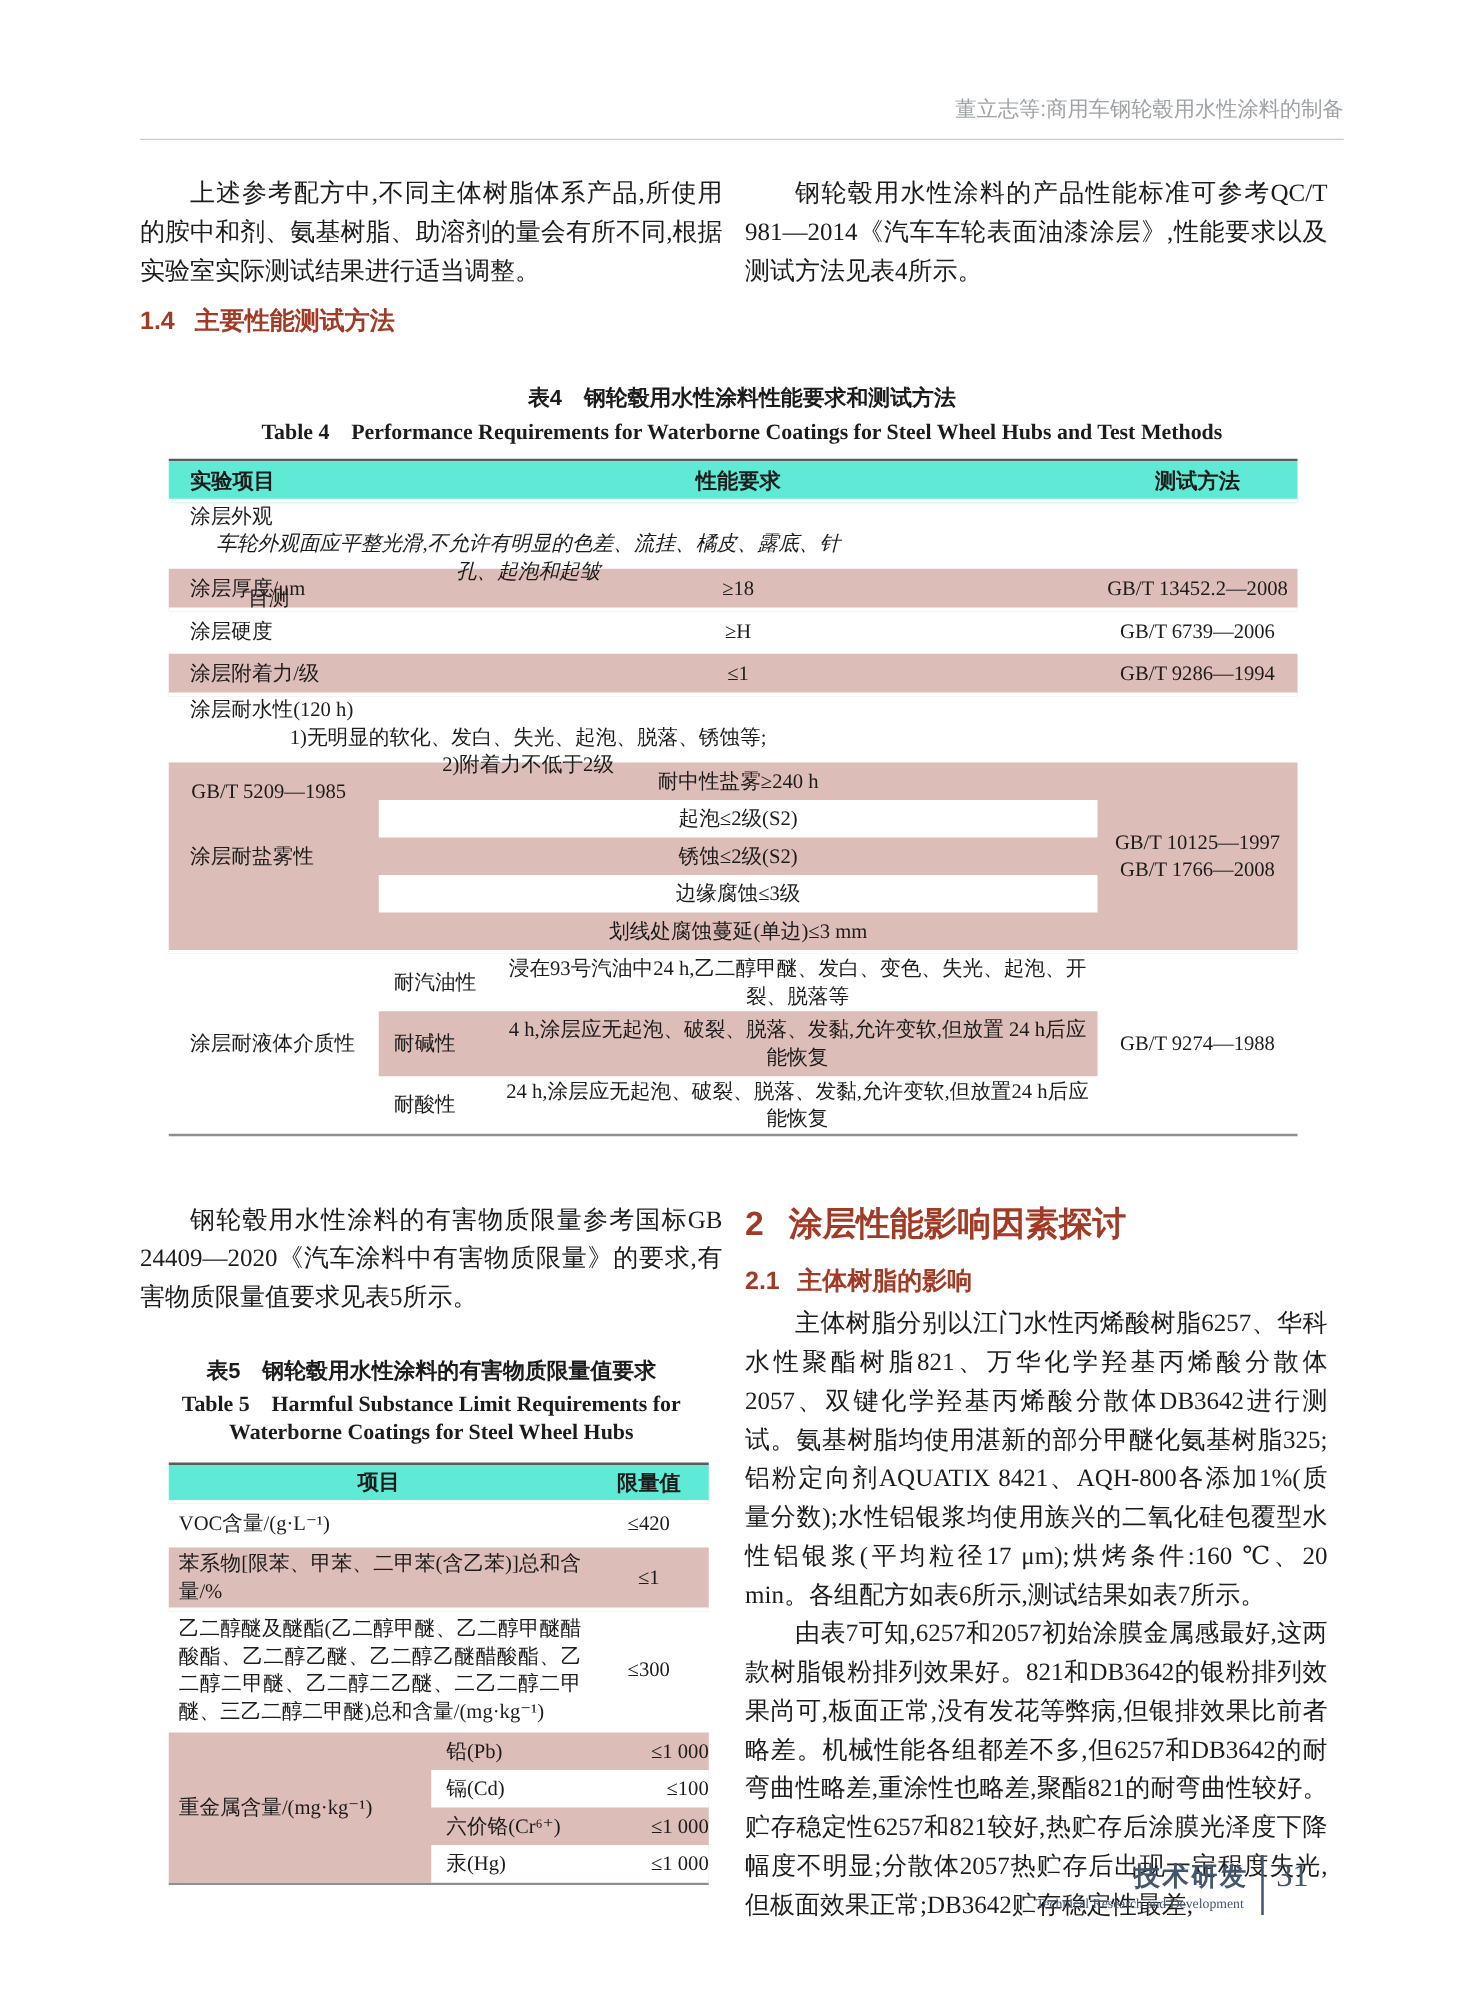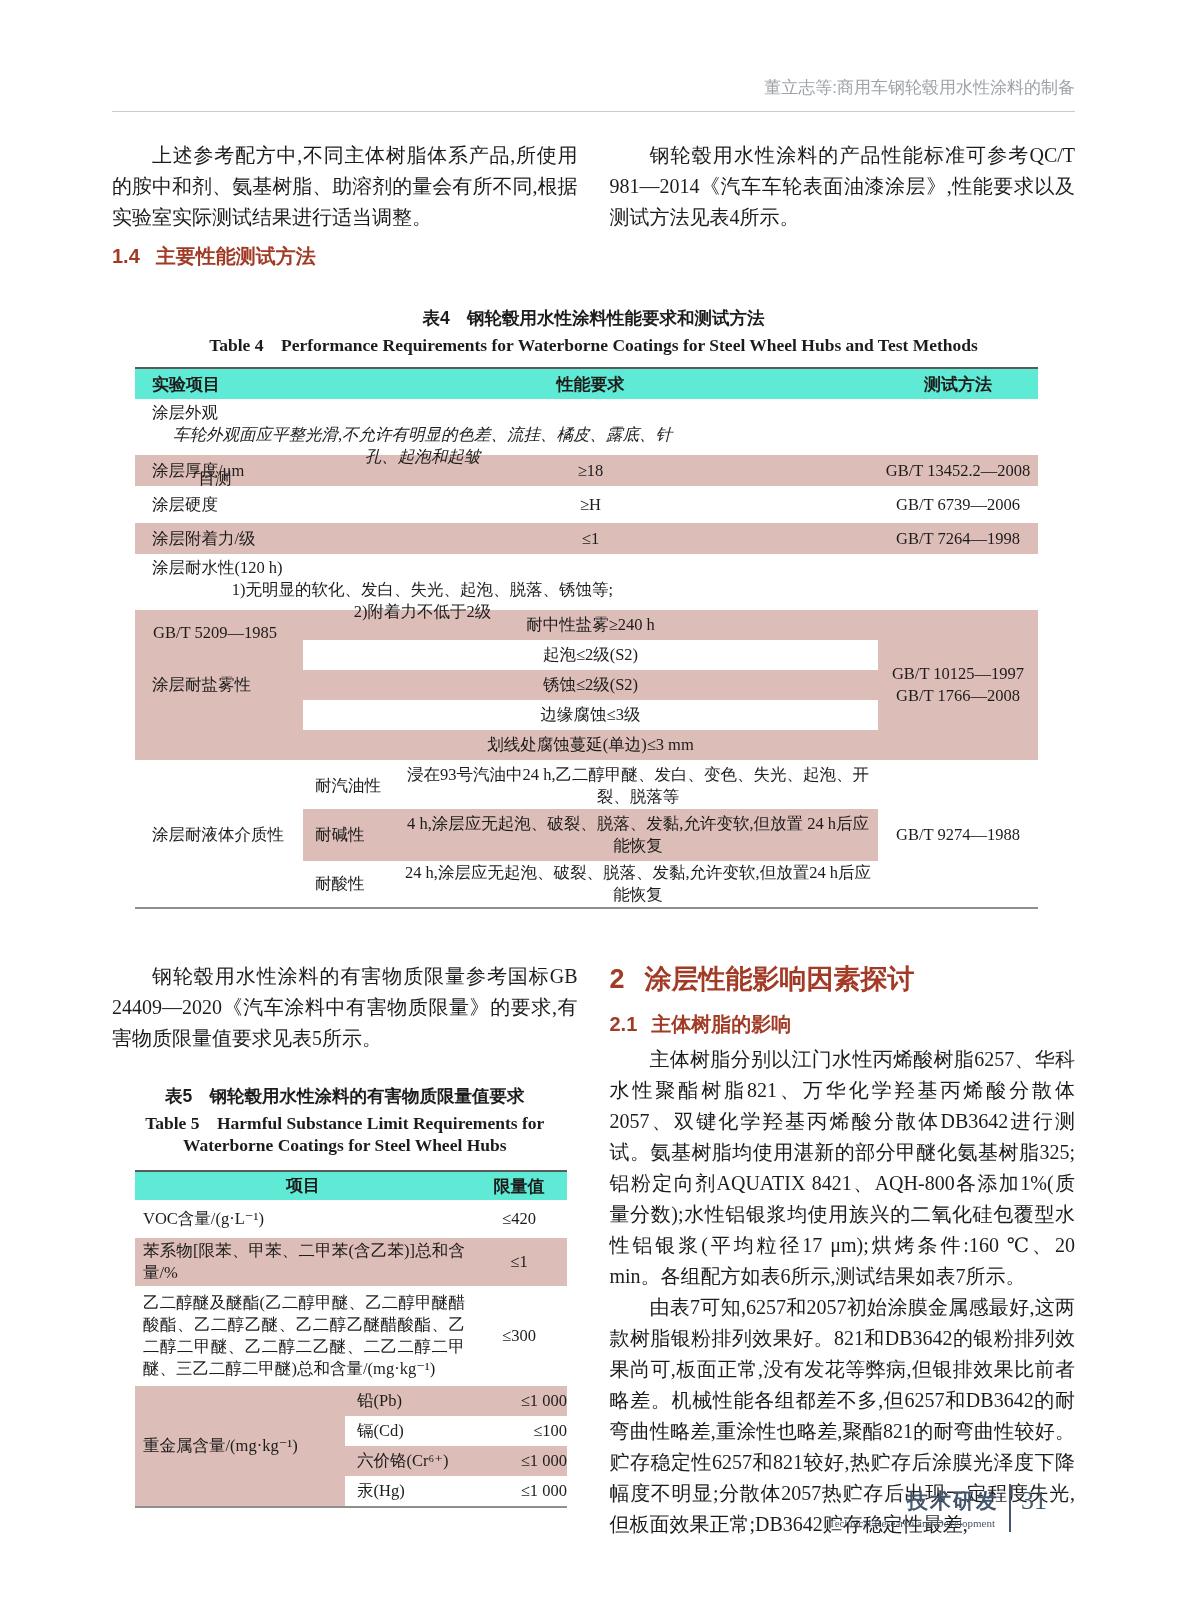"上述参考配方中,不同主体树脂体系产品,所使用的胺中和剂、氨基树脂、助溶剂的量会有" .cols { gap: 32px -> 18px }
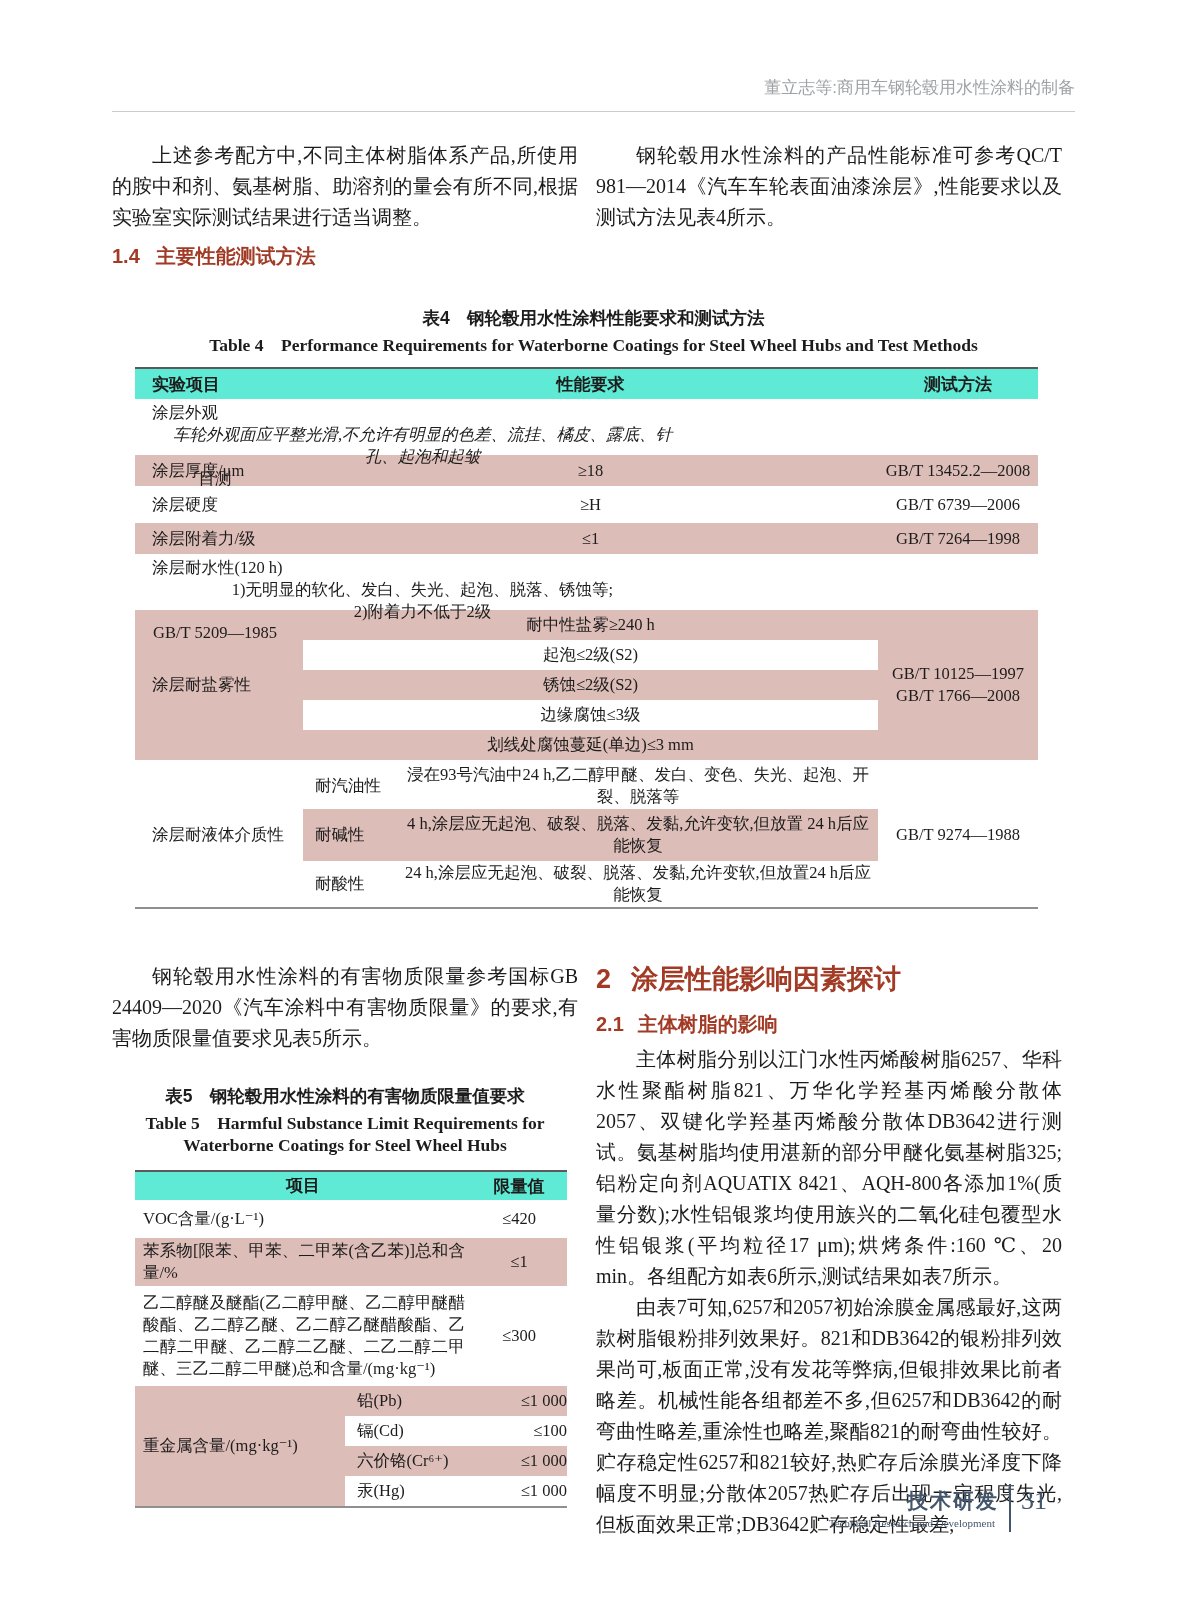"GB/T 7264—1998" div.c3 { text: 7264—1998 -> 9286—1994 }
